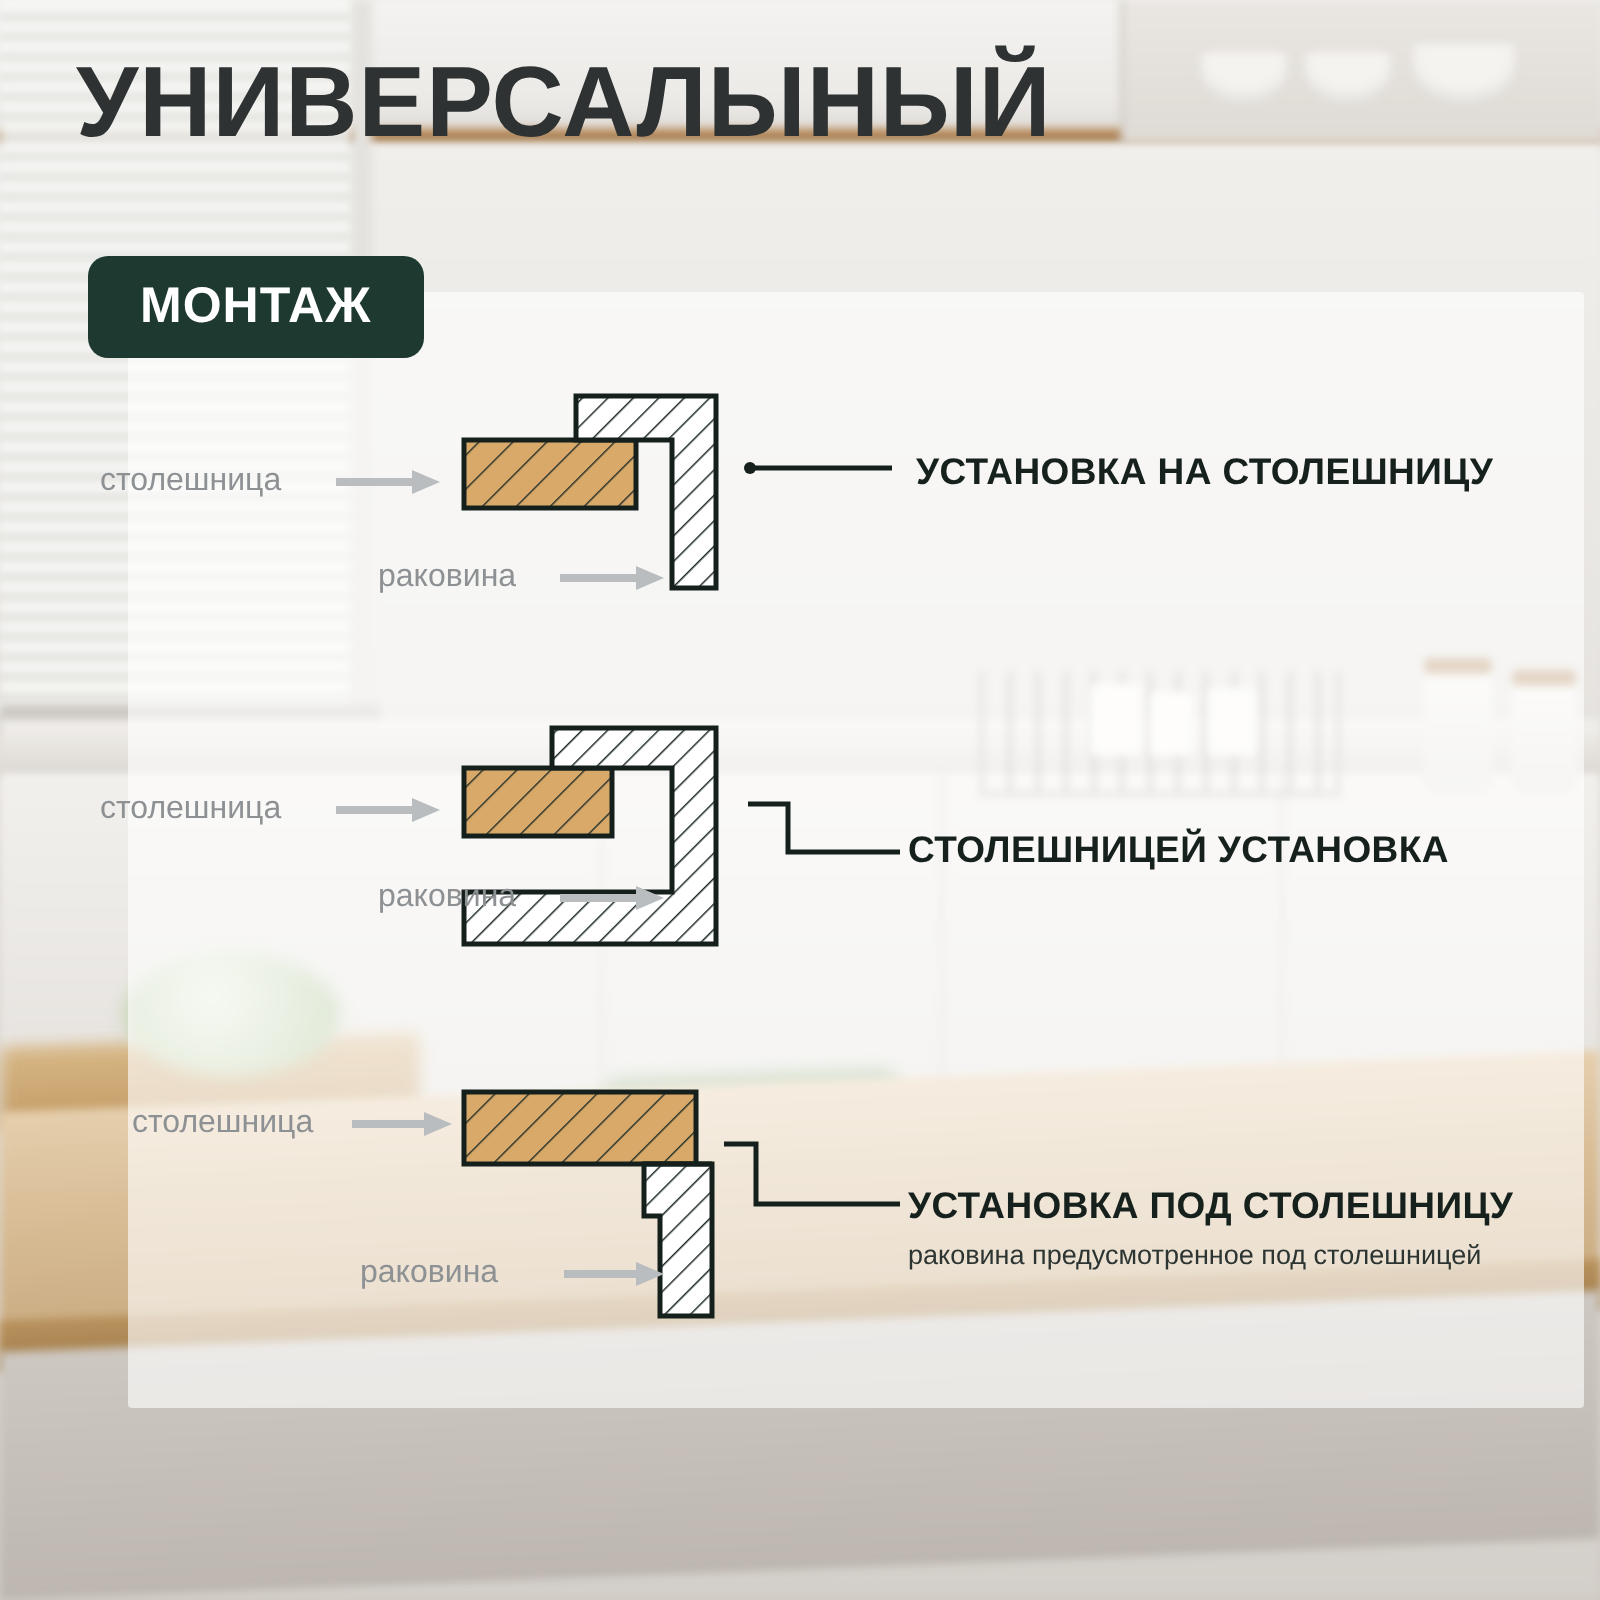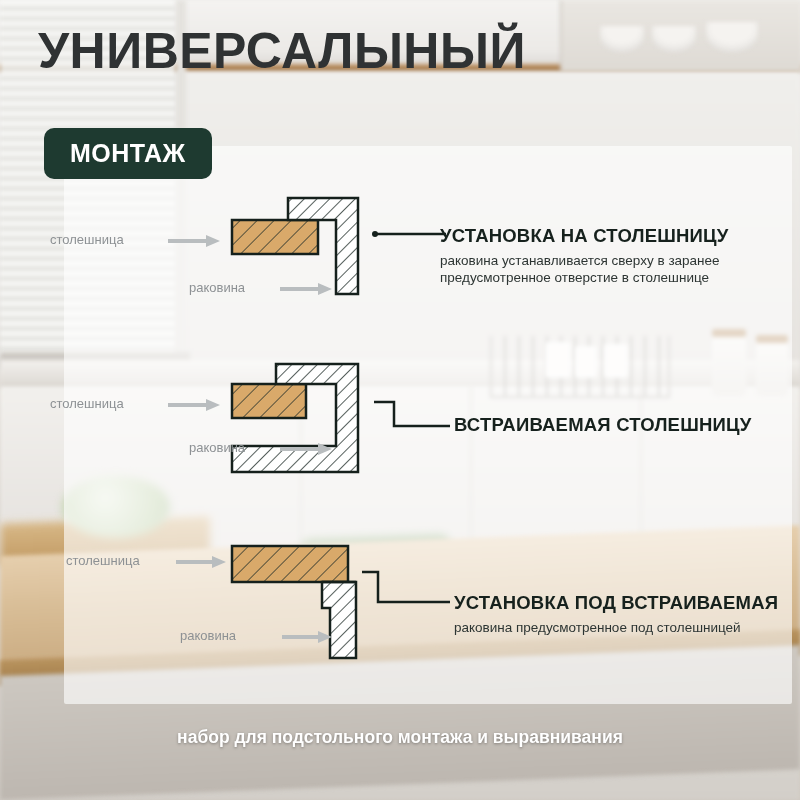"столешница" .lbl { font-size: 13px -> 16px }
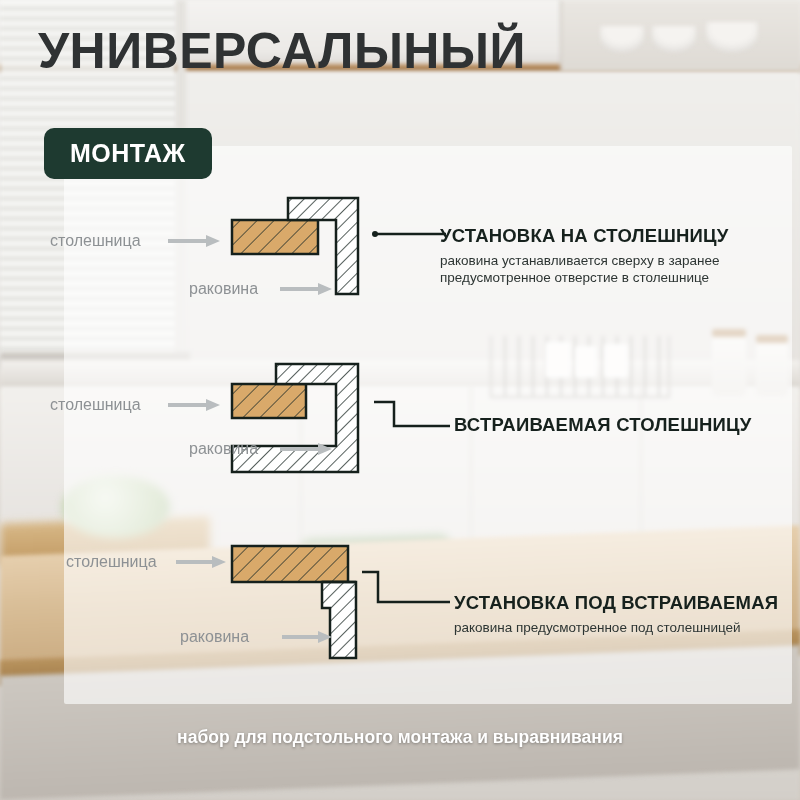"УСТАНОВКА НА СТОЛЕШНИЦУ" div { left: 440px -> 458px }
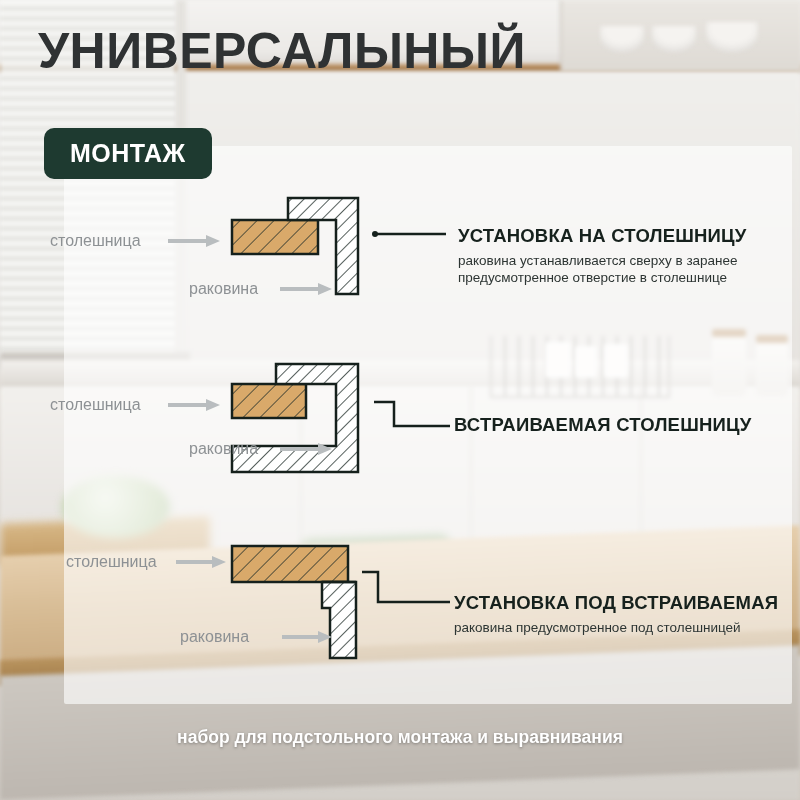"раковина устанавливается сверху в" div.blk-desc { html: <div>раковина устанавливается сверху в заранее предусмотренное отверстие в столешнице</div> -> none }
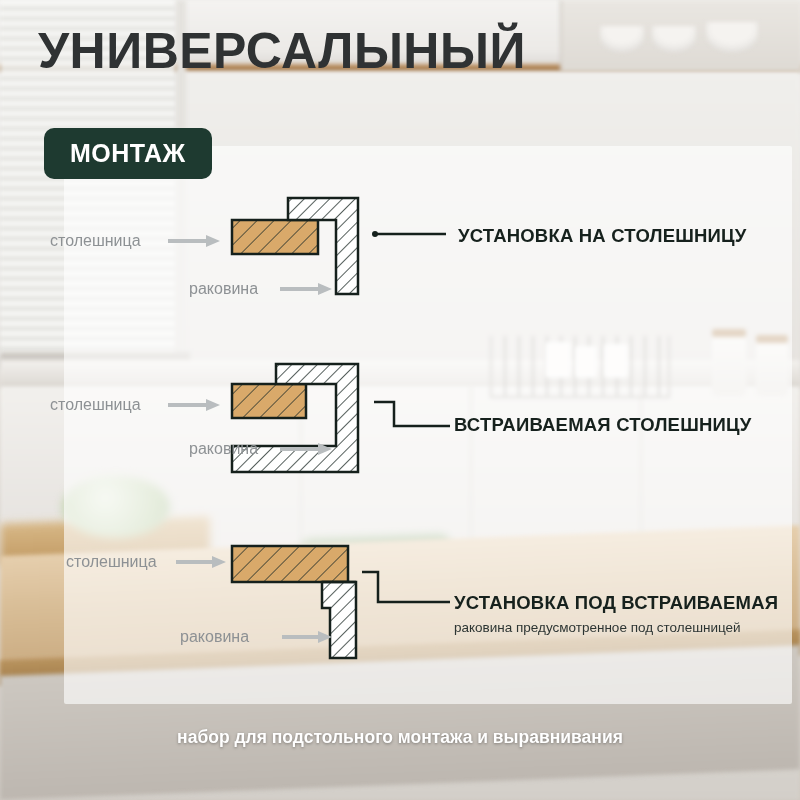"ВСТРАИВАЕМАЯ СТОЛЕШНИЦУ" div.blk-title { text: ВСТРАИВАЕМАЯ СТОЛЕШНИЦУ -> СТОЛЕШНИЦЕЙ УСТАНОВКА }
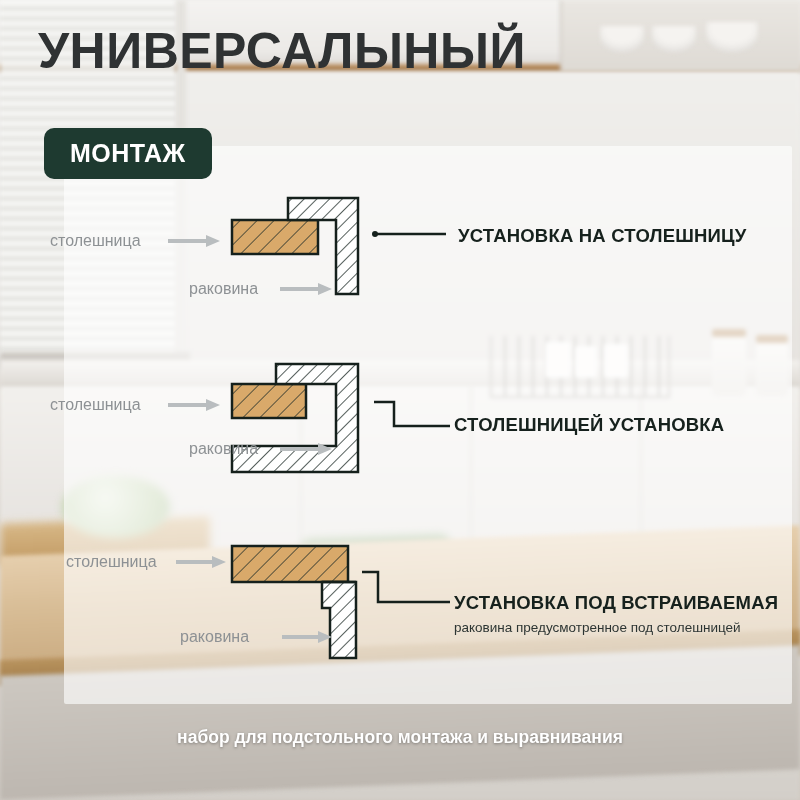"УСТАНОВКА ПОД ВСТРАИВАЕМАЯ" div.blk-title { text: ВСТРАИВАЕМАЯ -> СТОЛЕШНИЦУ }
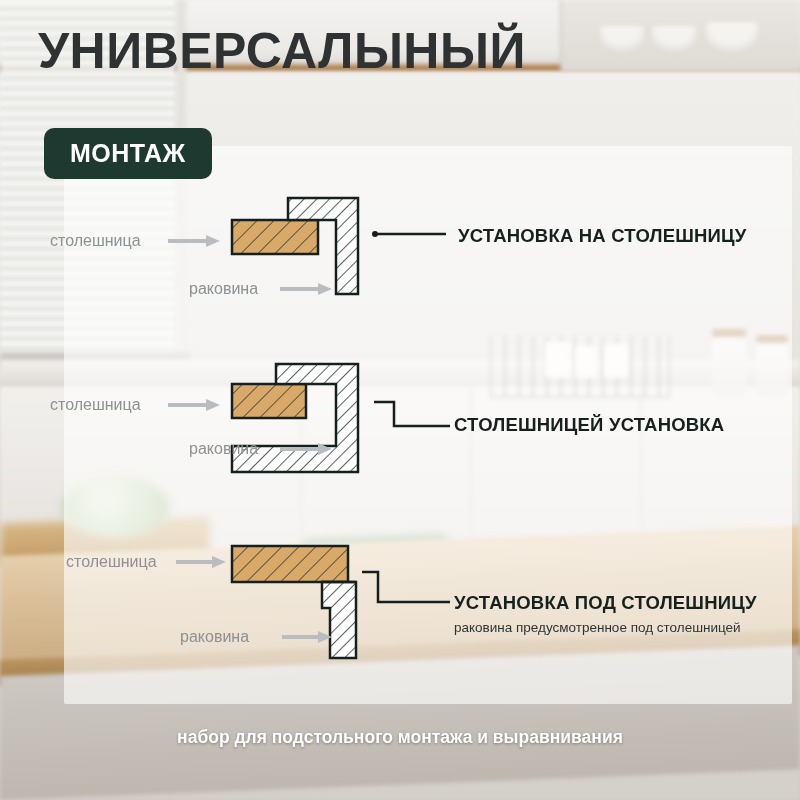"набор для подстольного монтажа и" div { html: <div>набор для подстольного монтажа и выравнивания</div> -> none }
